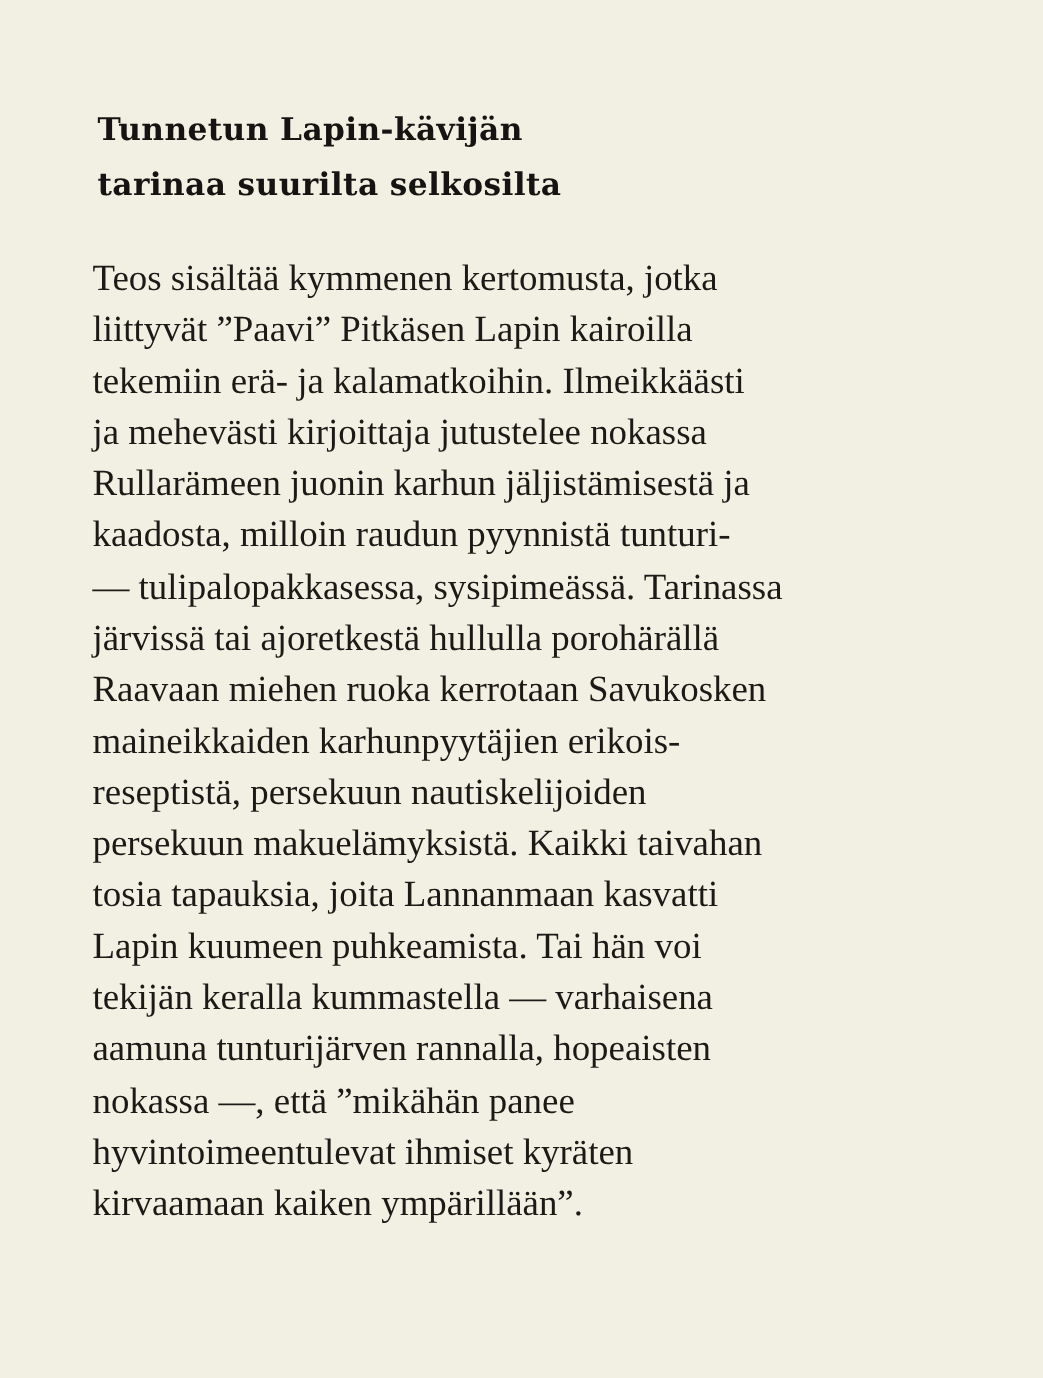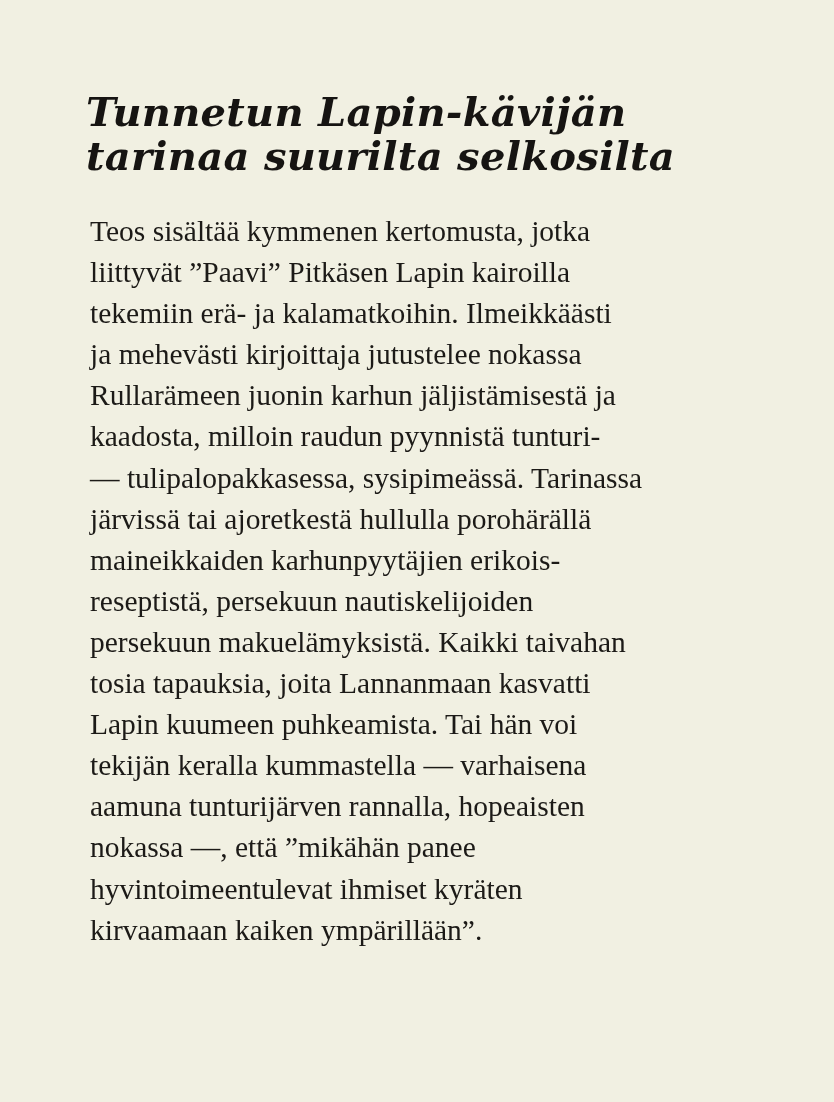"Tunnetun Lapin-kävijän" .title { font-size: 40px -> 25px; font-style: italic -> none; margin: 12px -> 4px }
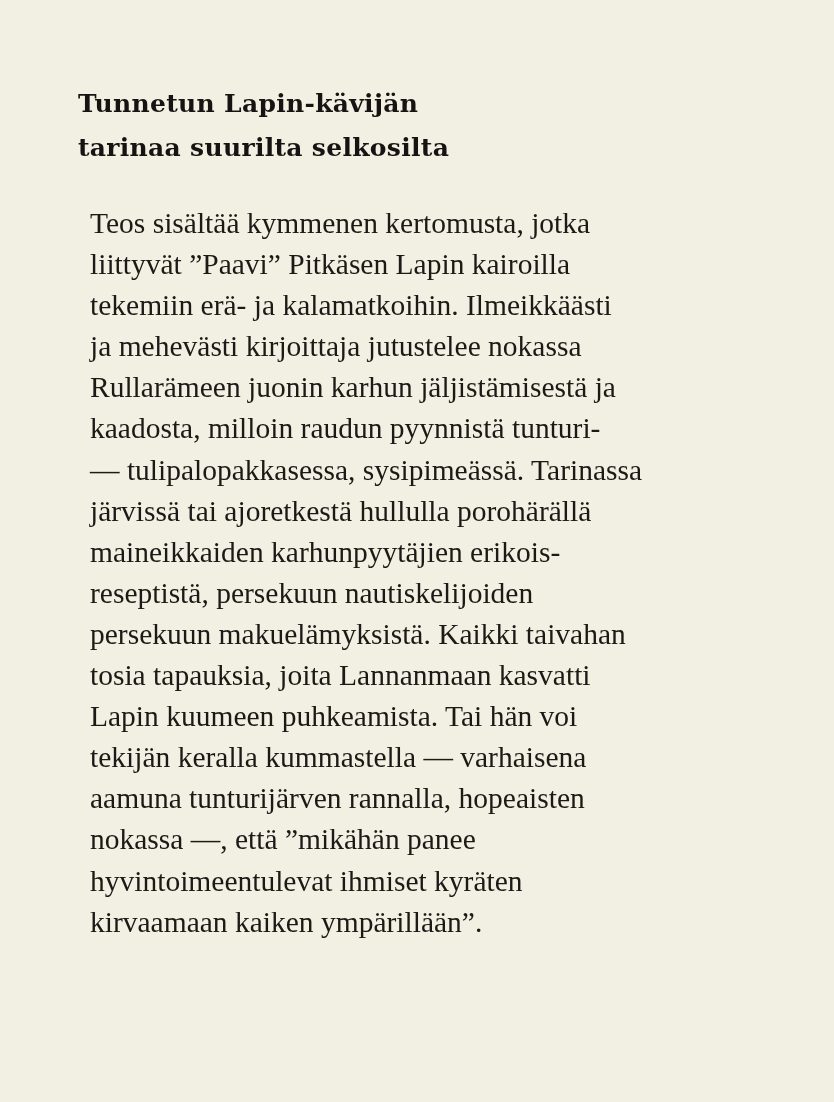"Teos sisältää kymmenen kertomusta, jotka" .body { margin-left: 16px -> none }
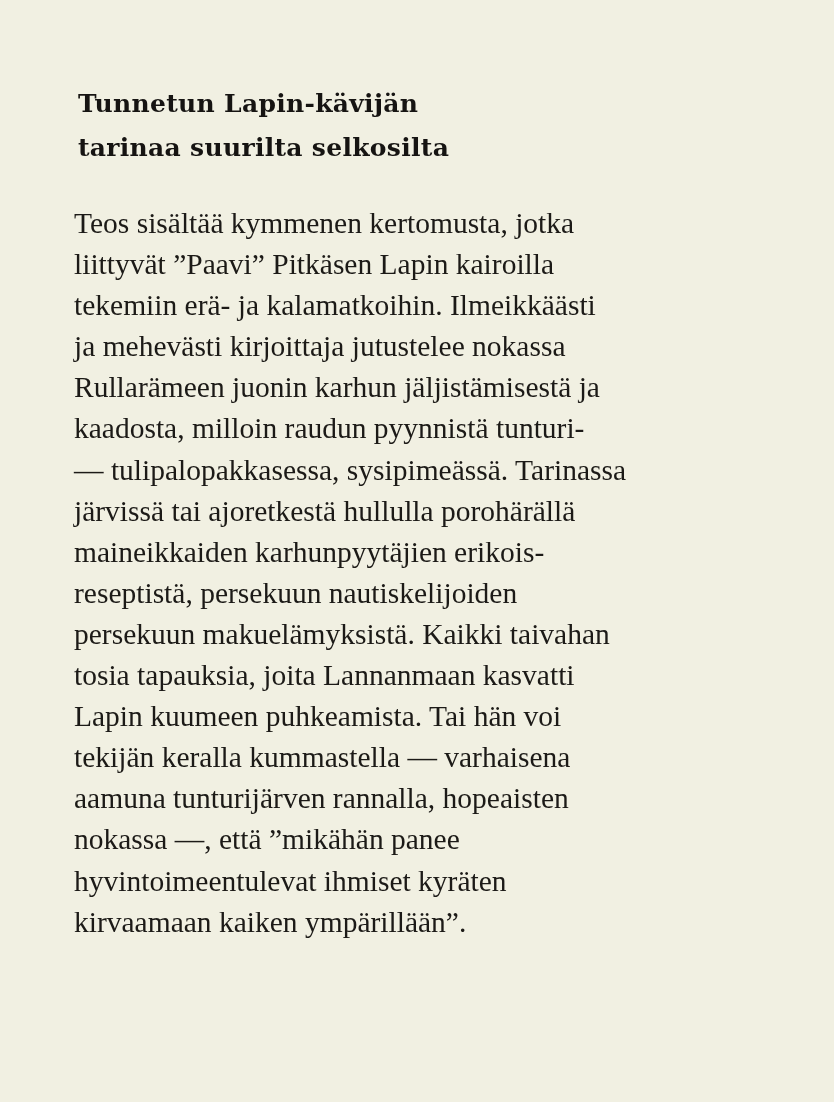"Raavaan miehen ruoka kerrotaan" span.body-line { html: none -> <span>Raavaan miehen ruoka kerrotaan Savukosken</span> }
